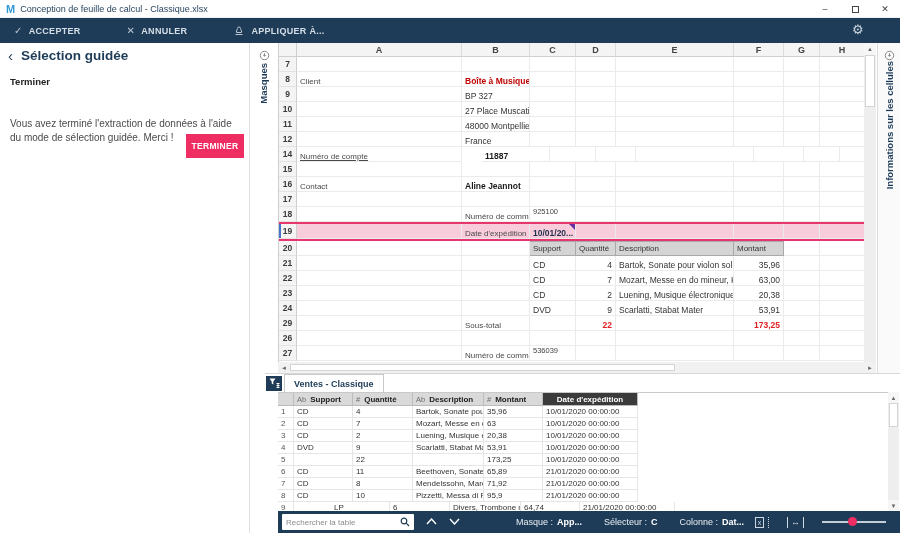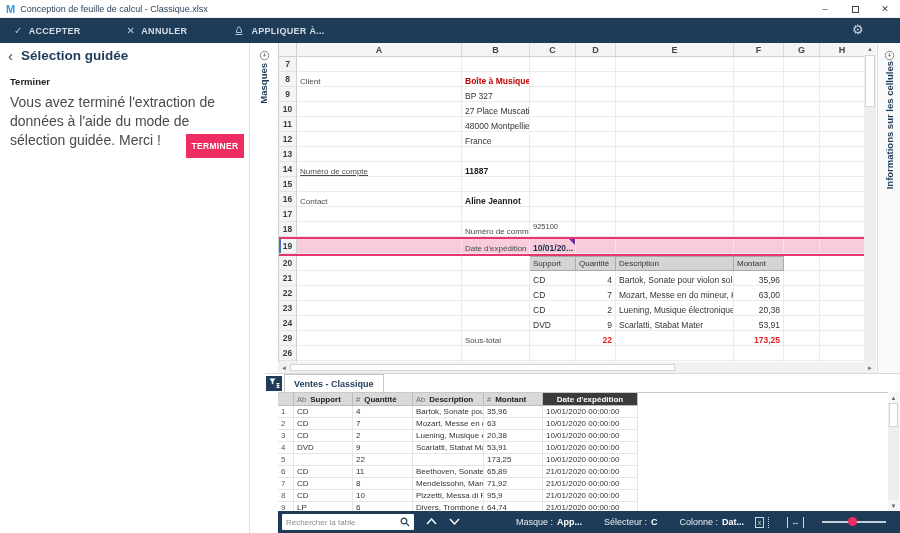"Vous avez terminé l'extraction de" .panel-msg { font-size: 14px -> 10px; top: 50px -> 74px }
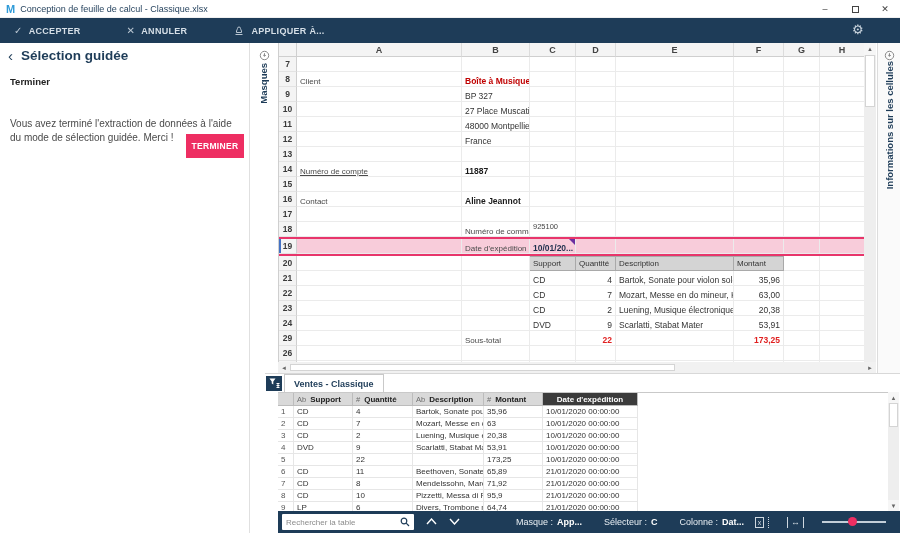"13" div.srow { html: <div> <div>13</div> <div></div> <div></div> <div></div> <div></div> <div></div> <div></div> <div></div> <div></div> </div> -> none }
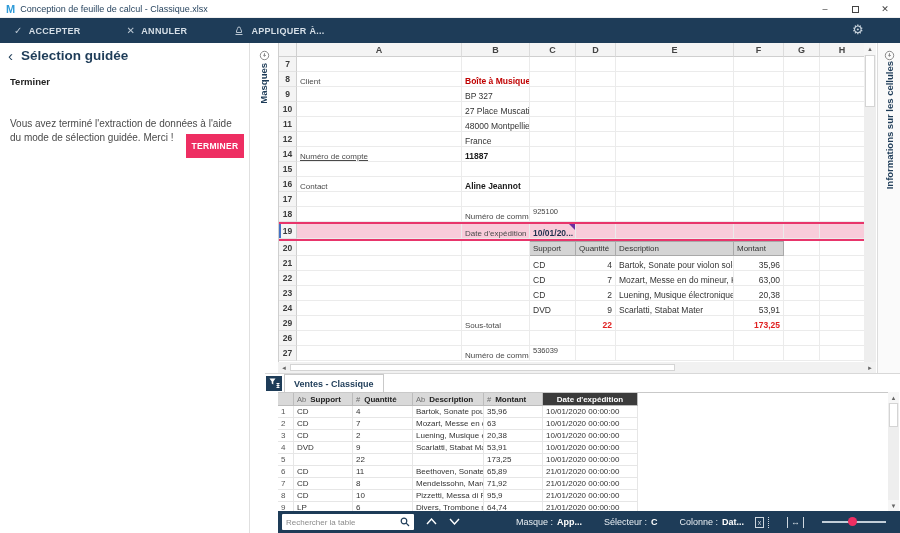"11887" div.scell { margin-left: none -> 20px }
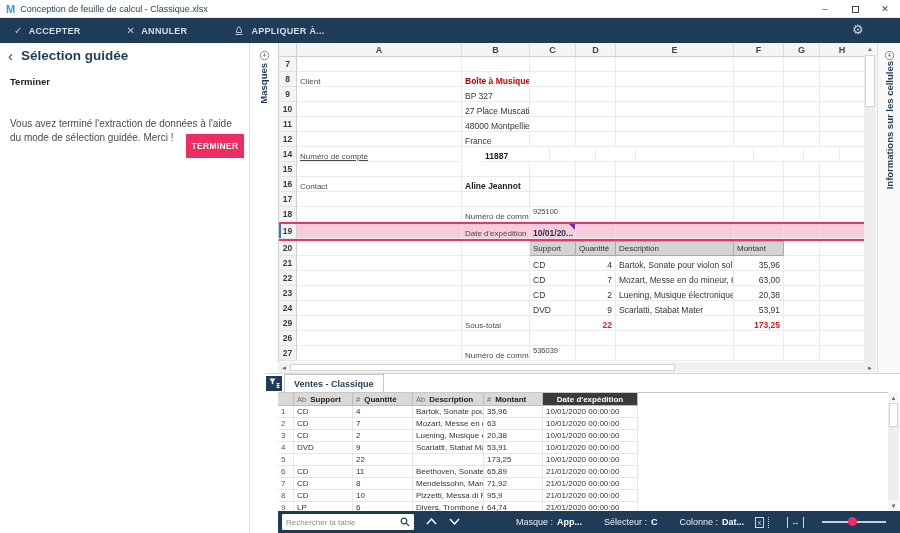"LP" div.tc { margin-left: none -> 37px }
